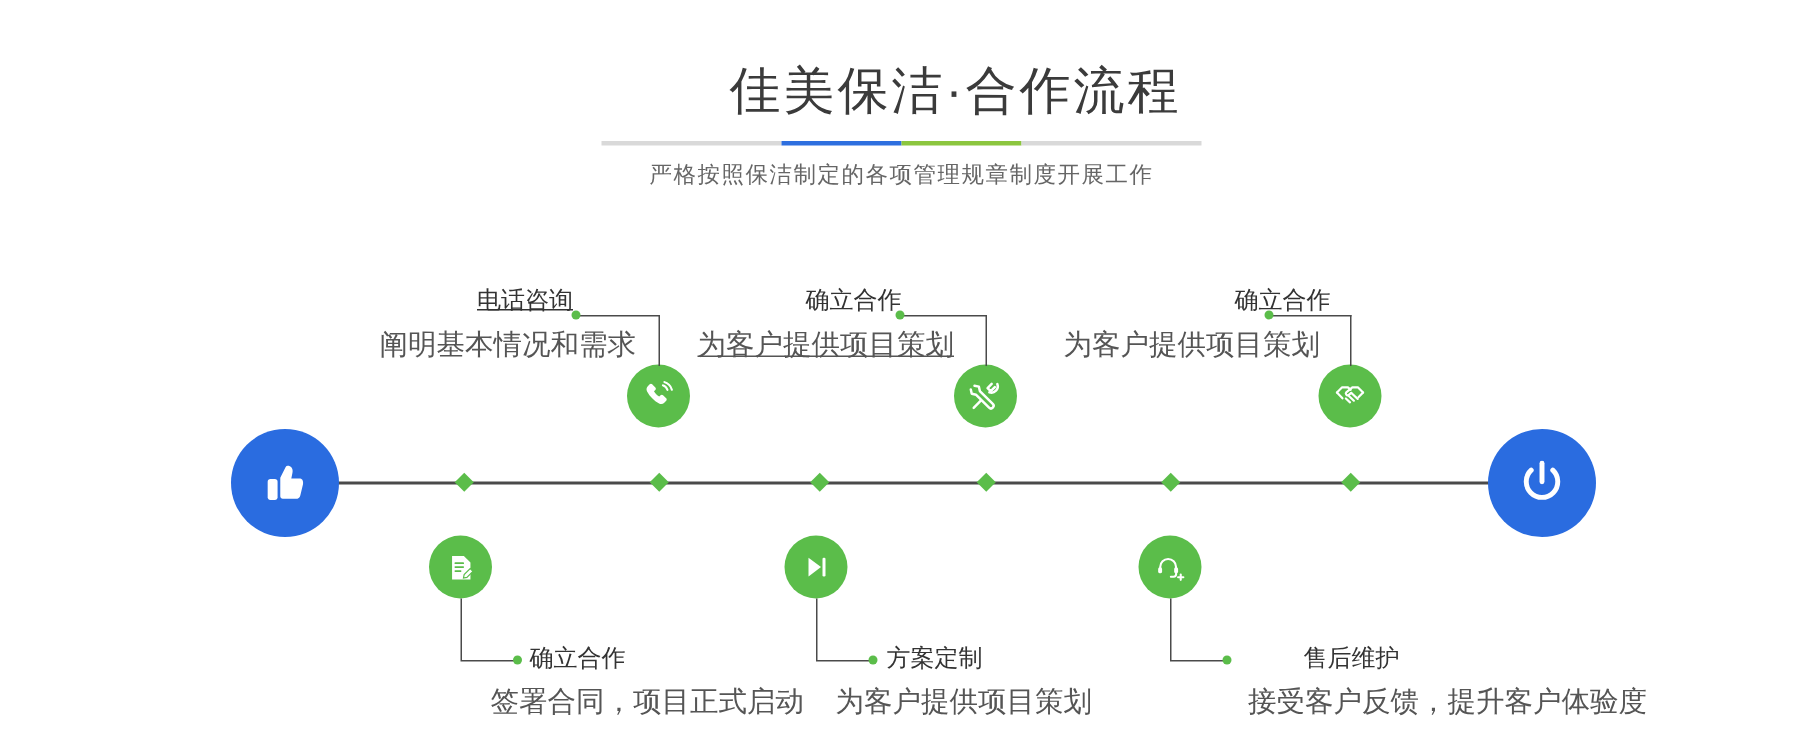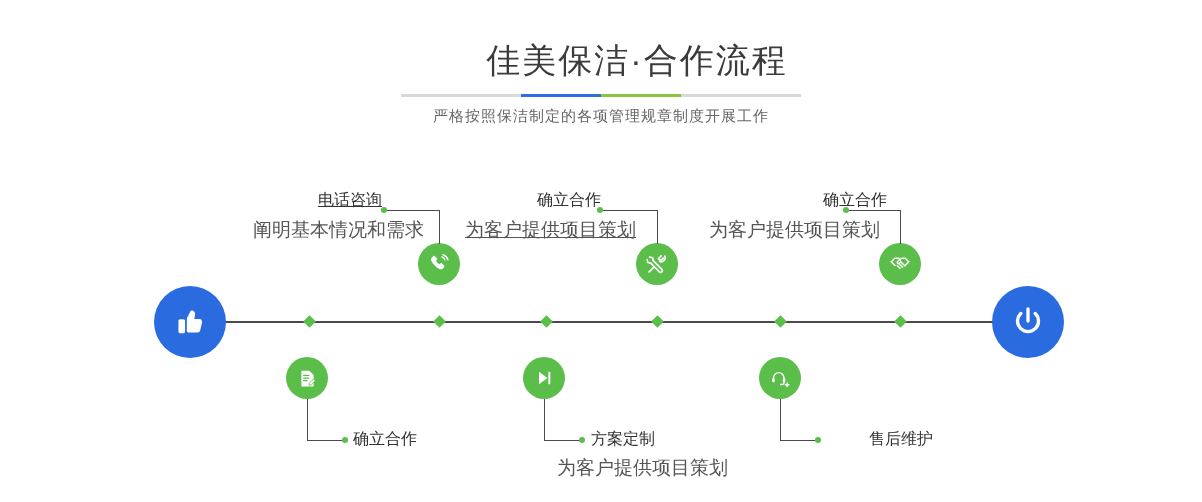"签署合同，项目正式启动" div.lbl-desc { html: none -> <div>签署合同，项目正式启动</div> }
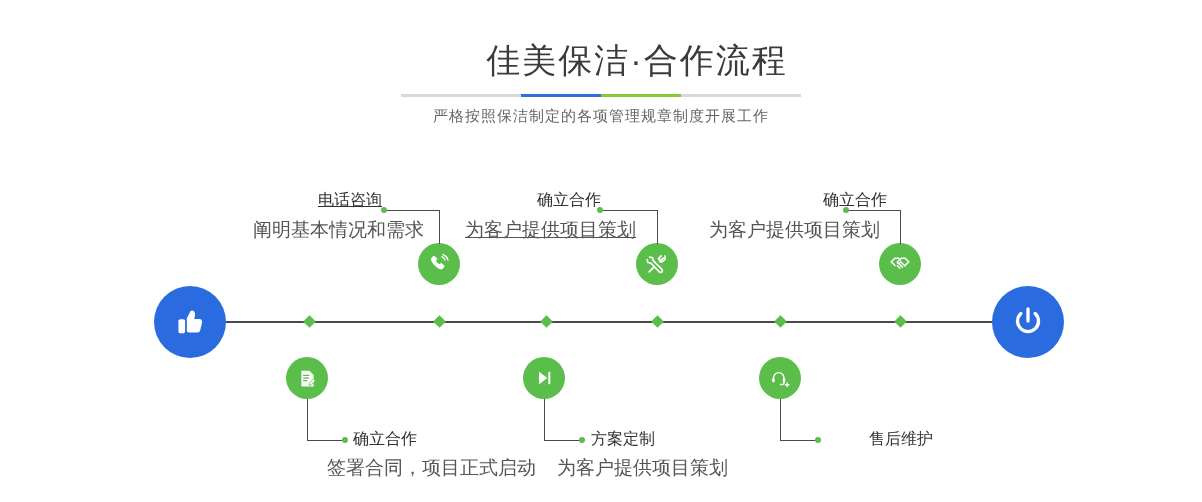"接受客户反馈，提升客户体验度" div.lbl-desc { html: none -> <div>接受客户反馈，提升客户体验度</div> }
